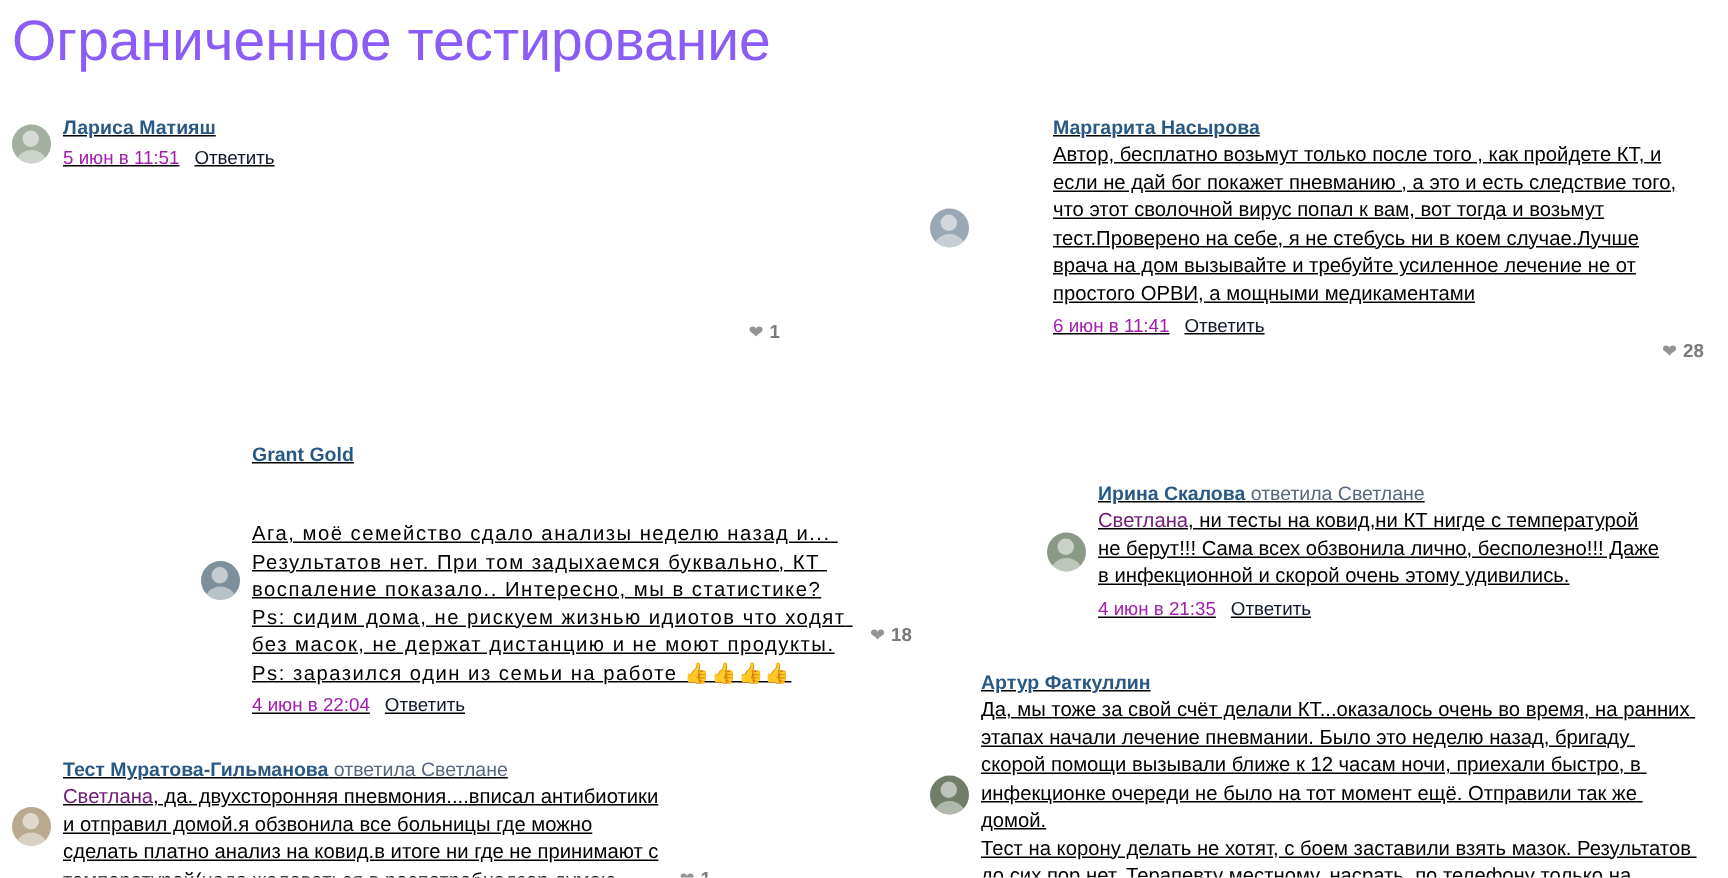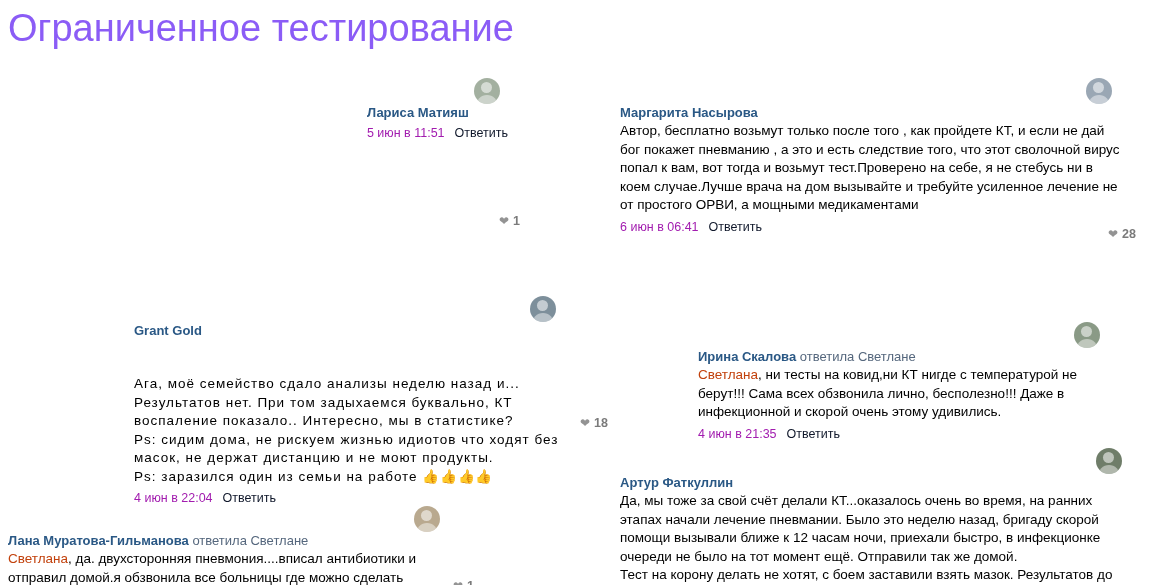"Лариса Матияш" .comment { align-items: flex-end -> center; flex-direction: column -> row; text-decoration: none -> underline }
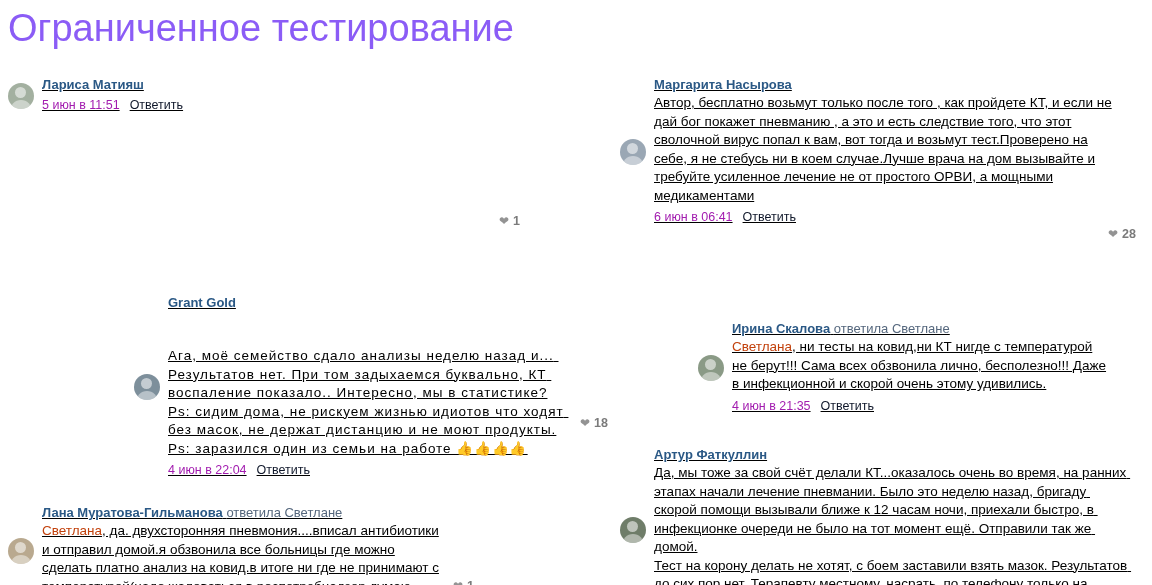"Маргарита Насырова" div.comment { gap: none -> 48px }
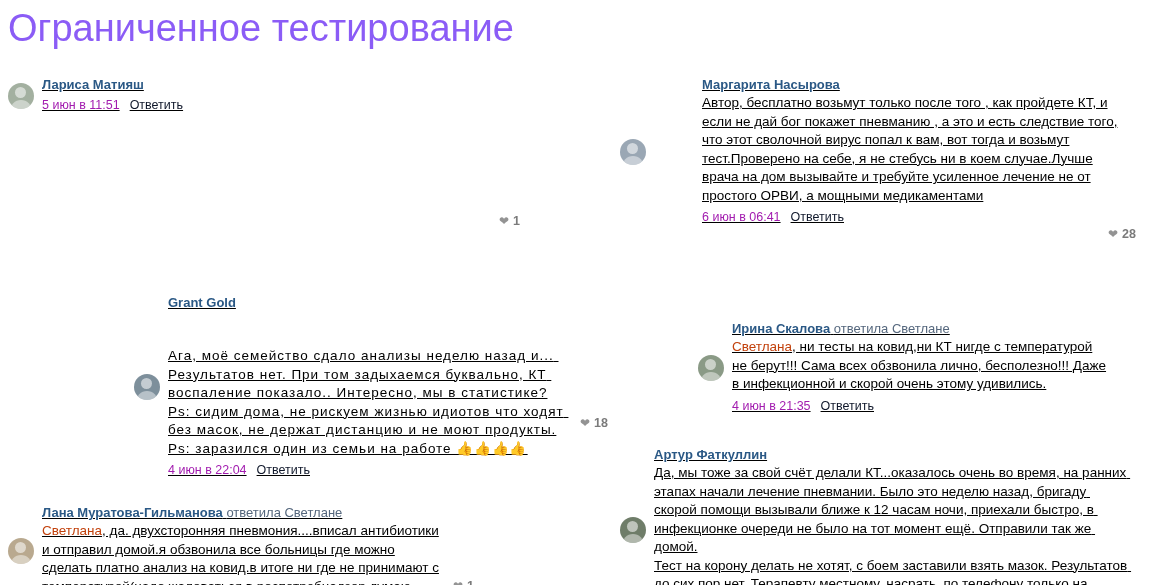"6 июн в 06:41" span.date { text: 06:41 -> 11:41 }
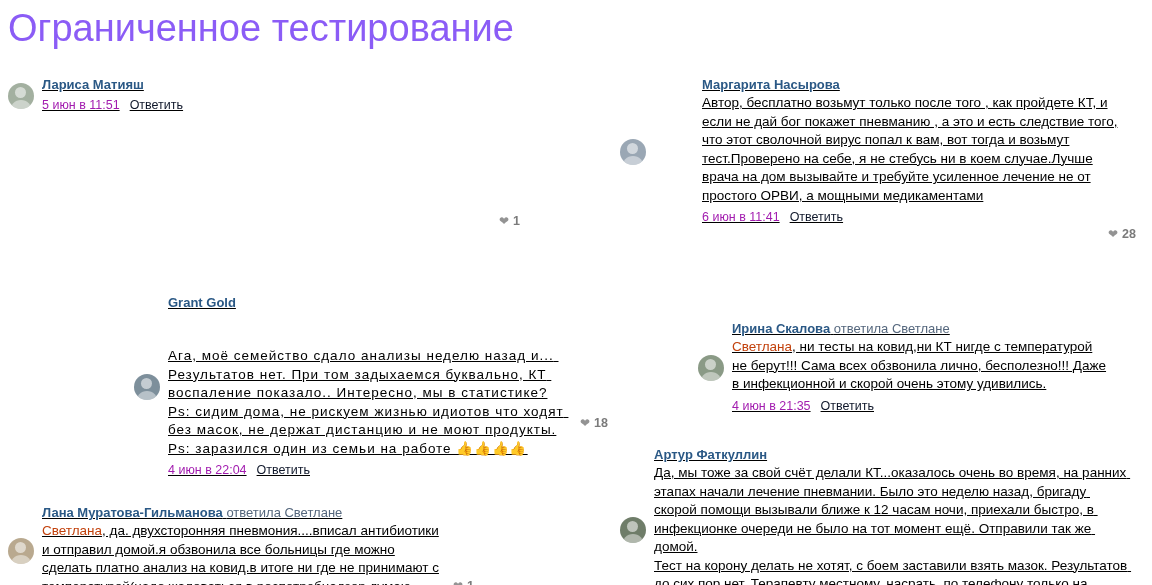"Светлана" .text .mention { color: #c2410c -> #701a75 }
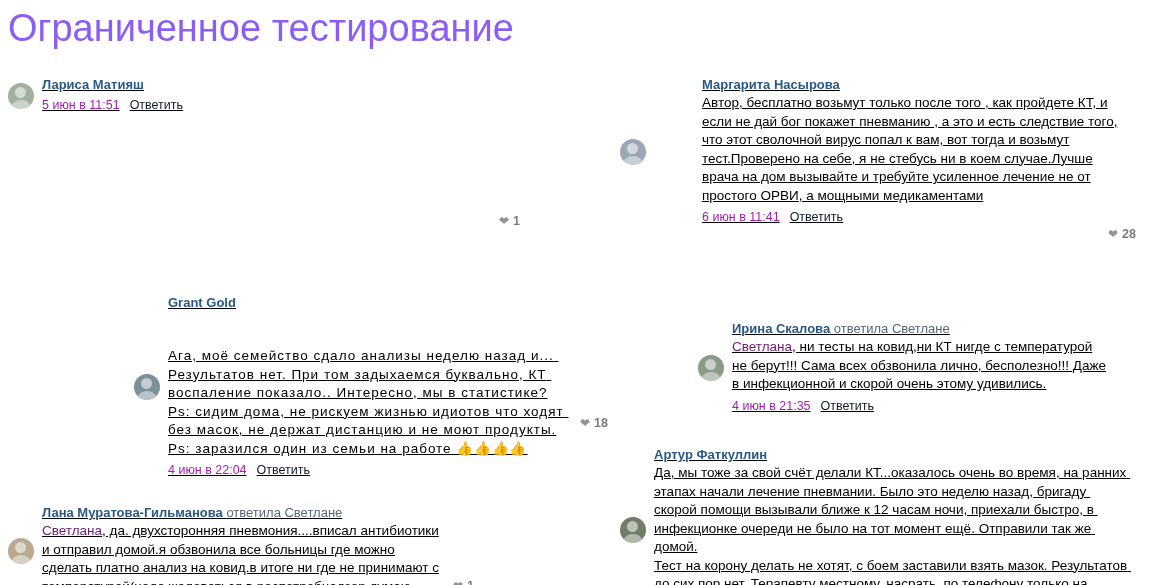"Лана Муратова-Гильманова" span.author { text: Лана -> Тест }
